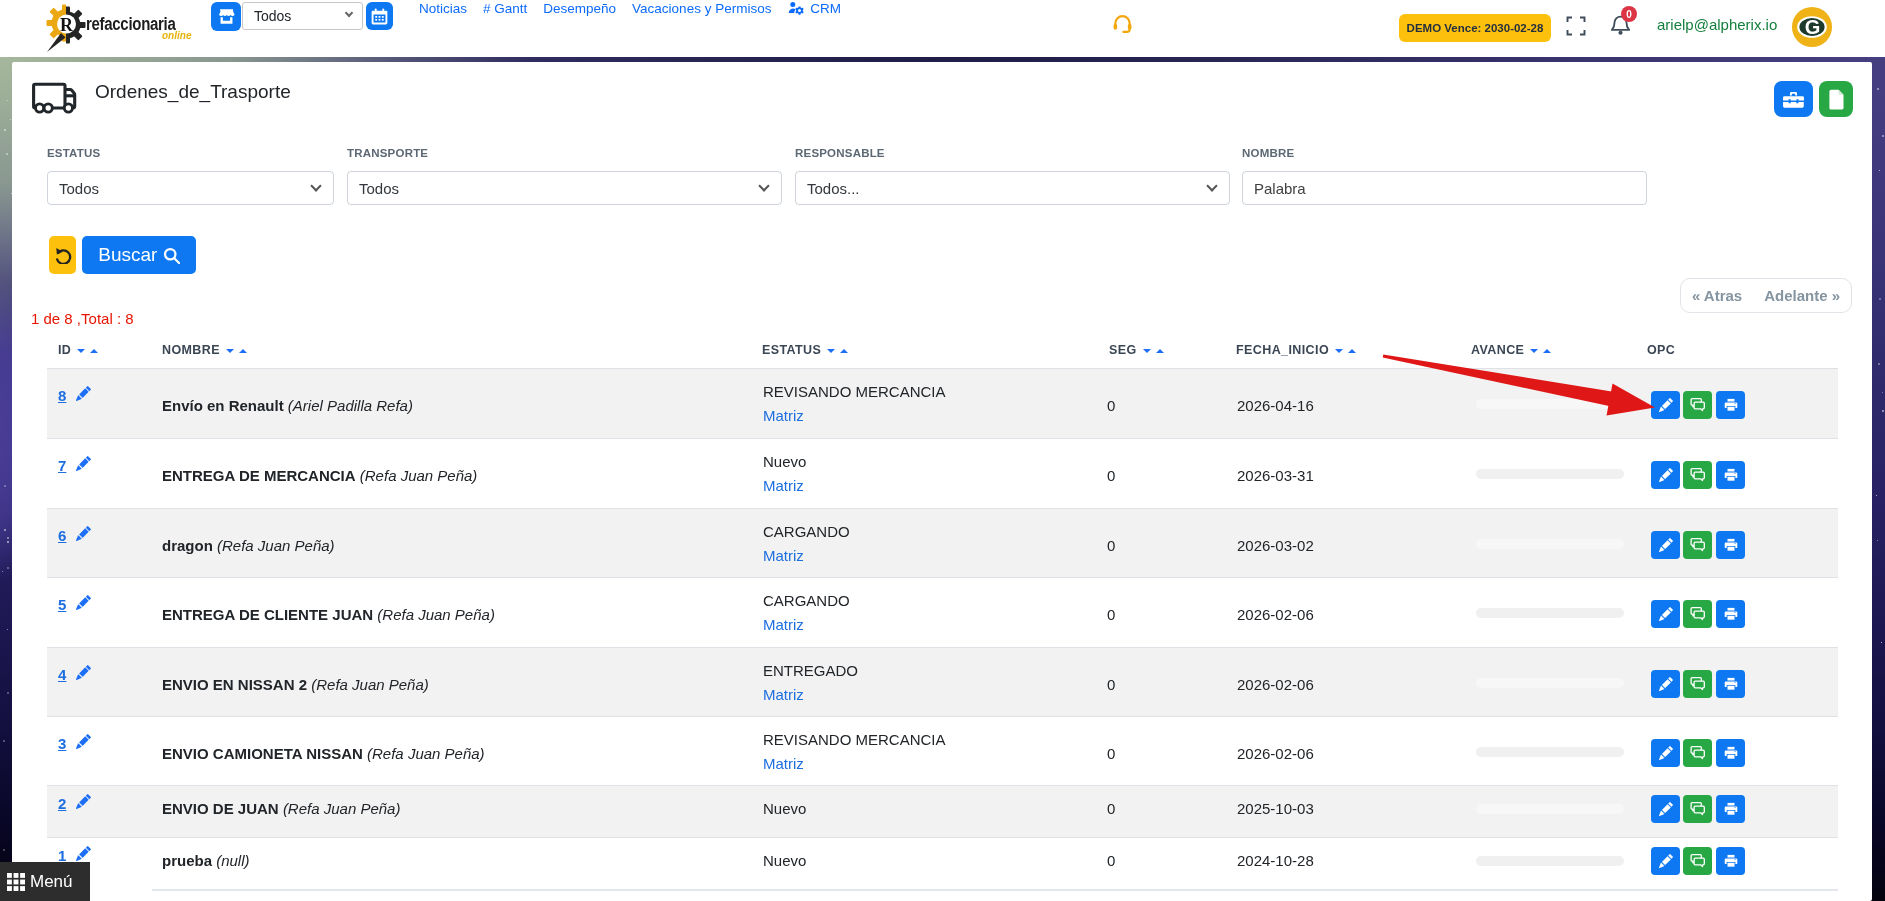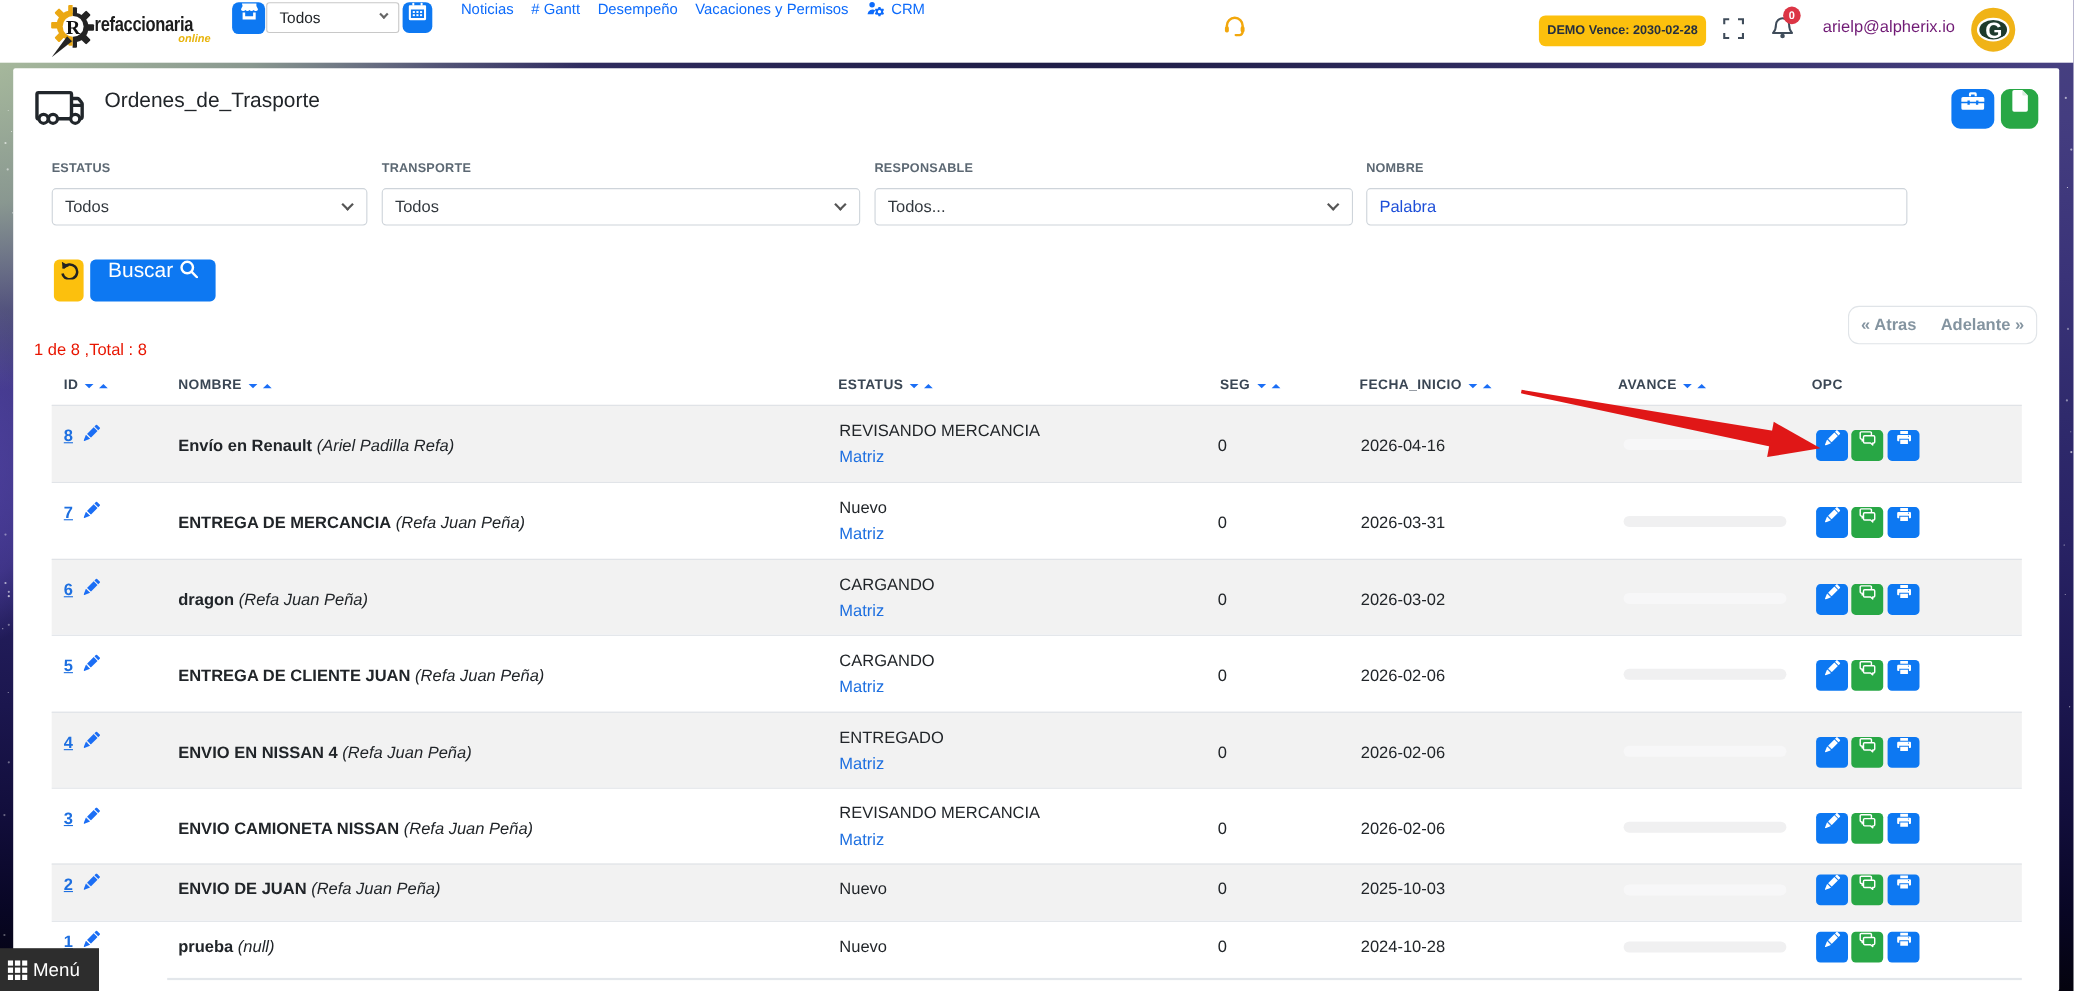"arielp@alpherix.io" div.abs { color: #701a75 -> #15803d }
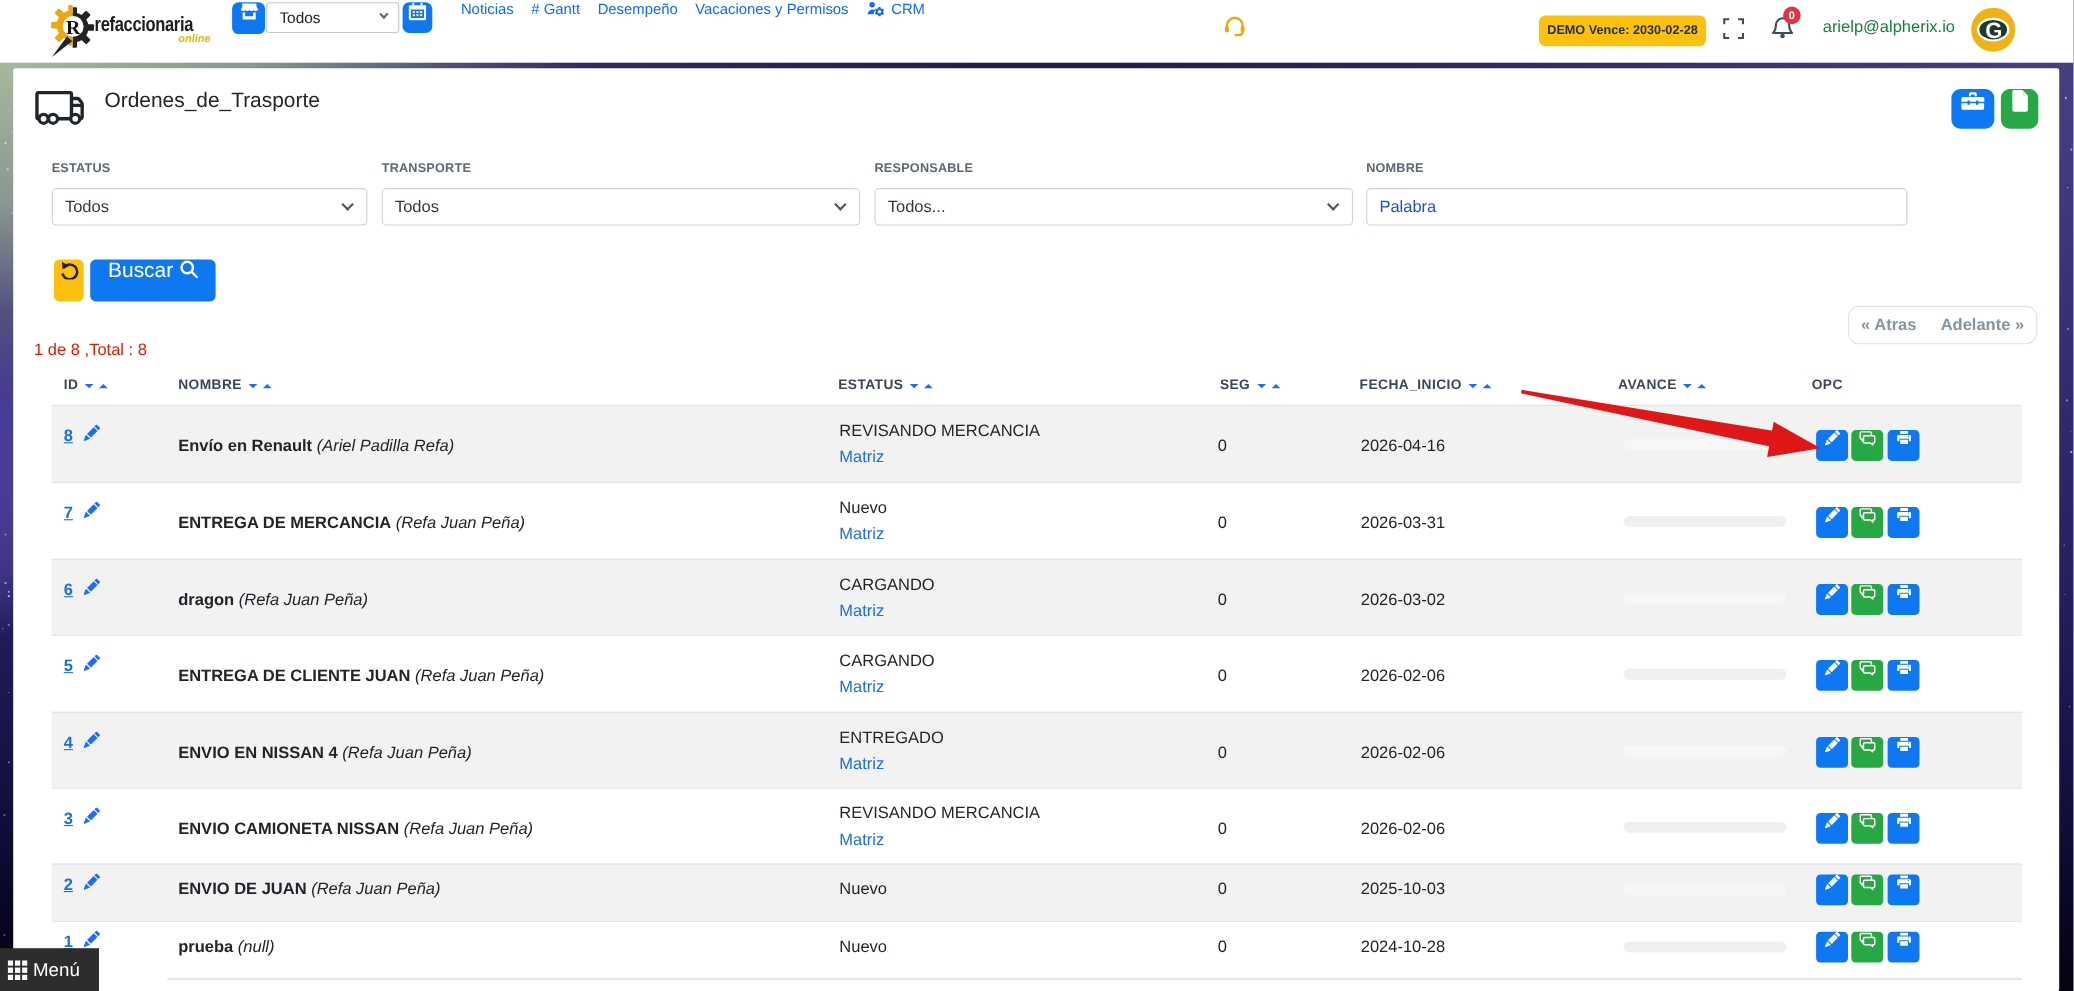"Palabra" div.field { color: #1d4ed8 -> #404040; width: 492px -> 405px }
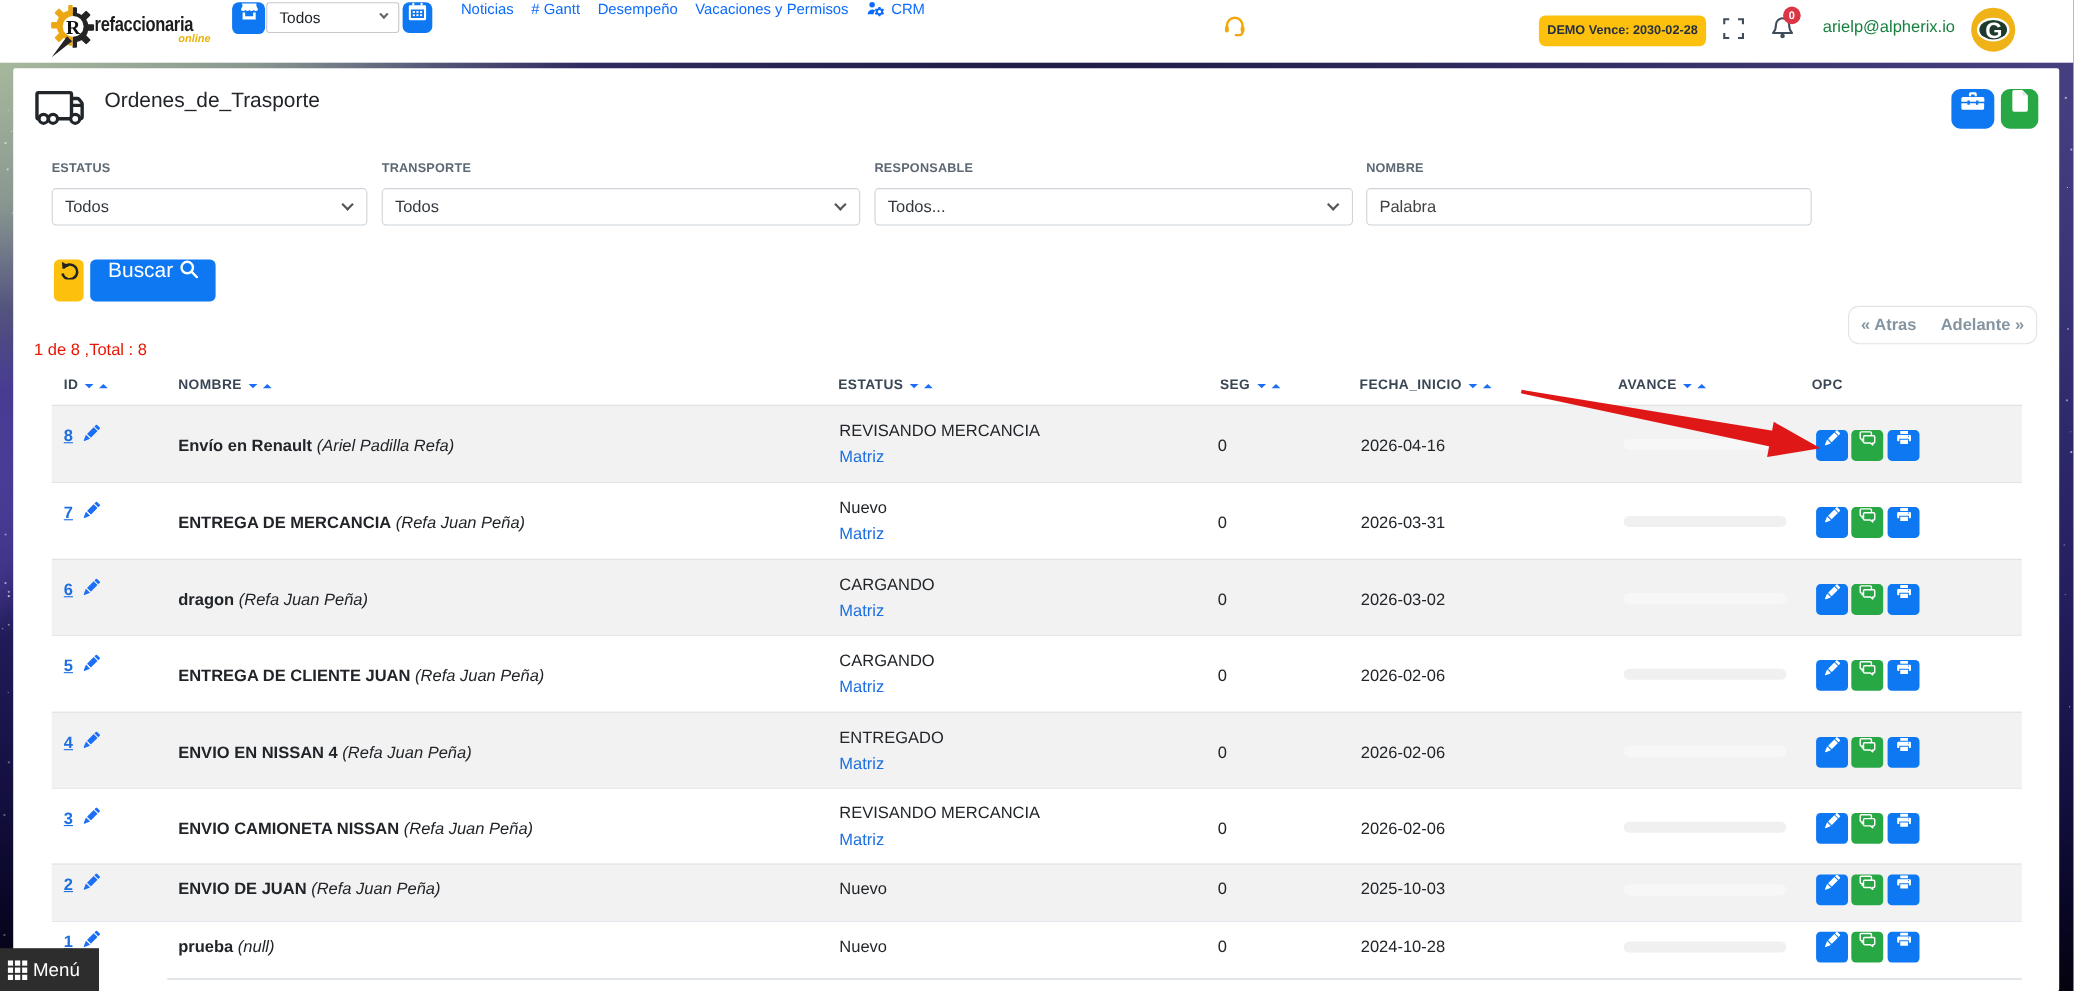"Buscar" .btn { align-items: flex-start -> center }
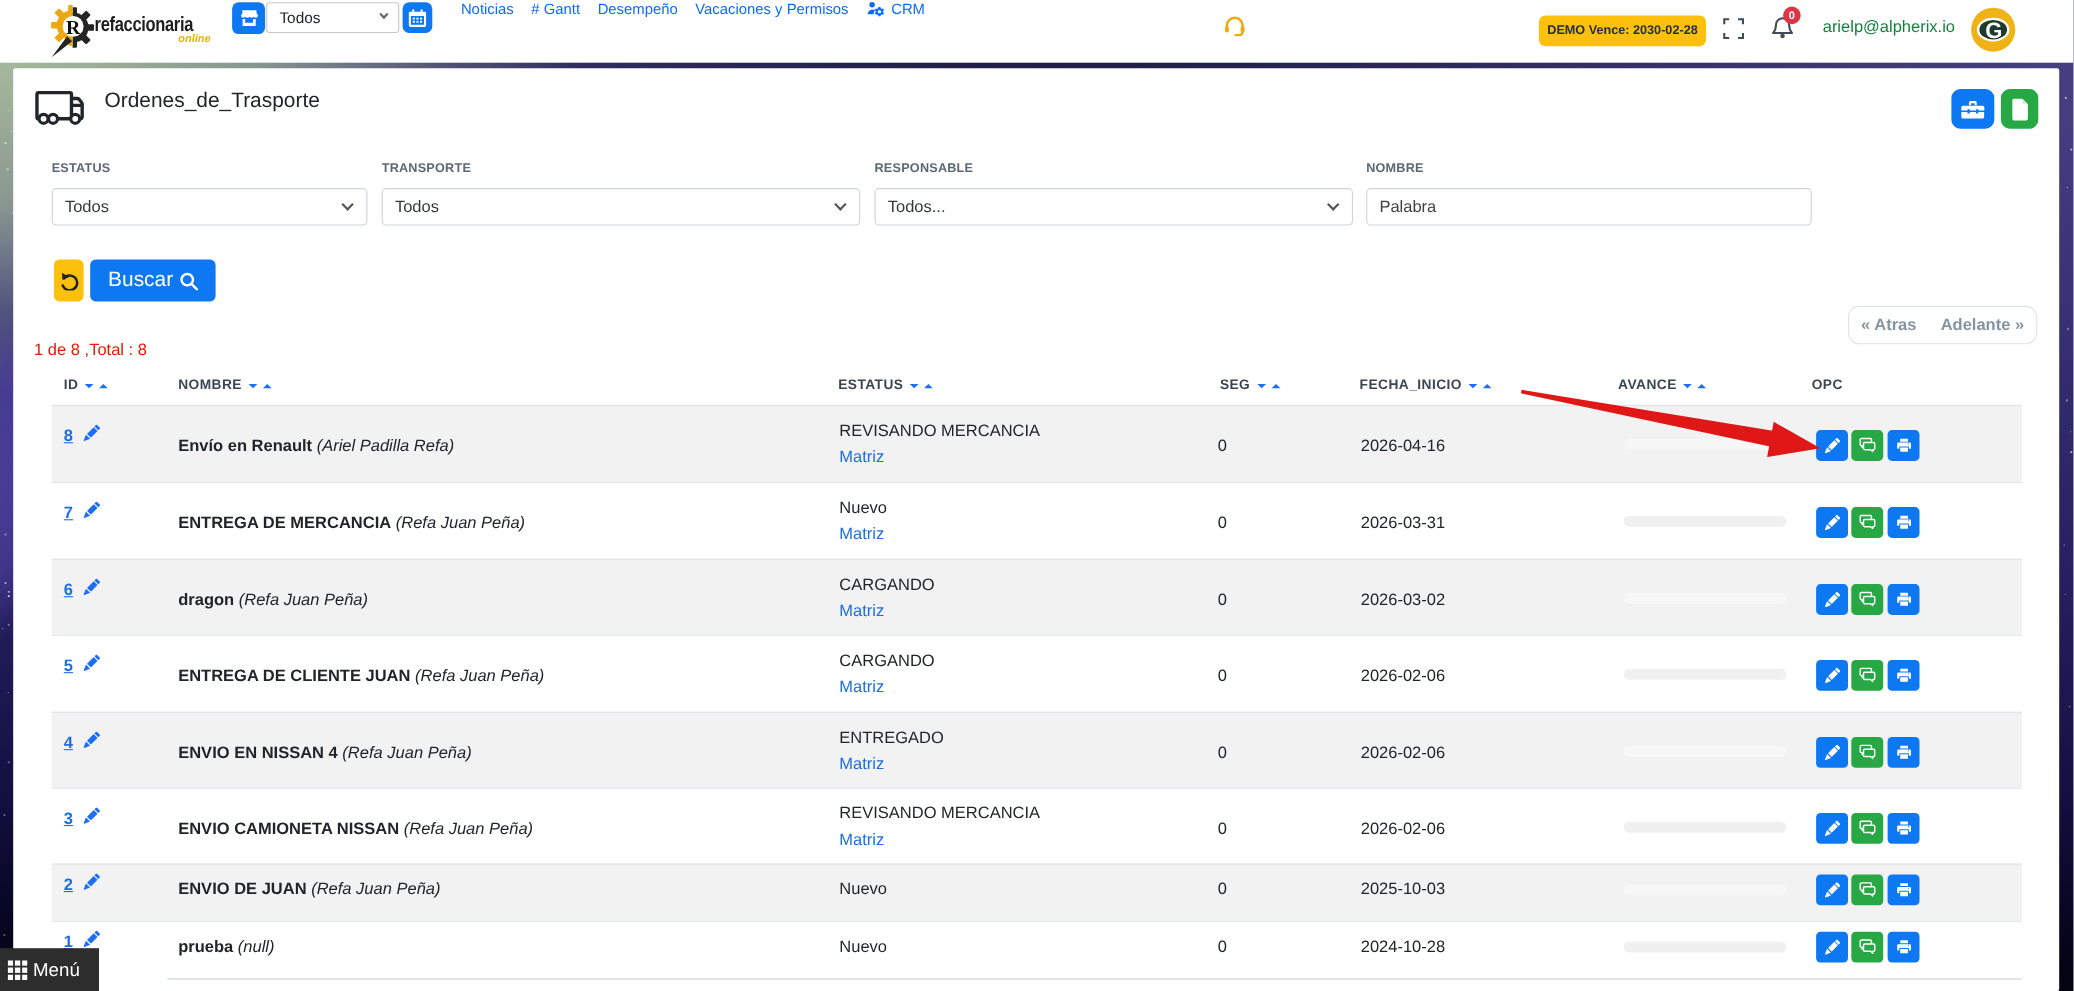"ENVIO EN NISSAN 4" b { text: 4 -> 2 }
